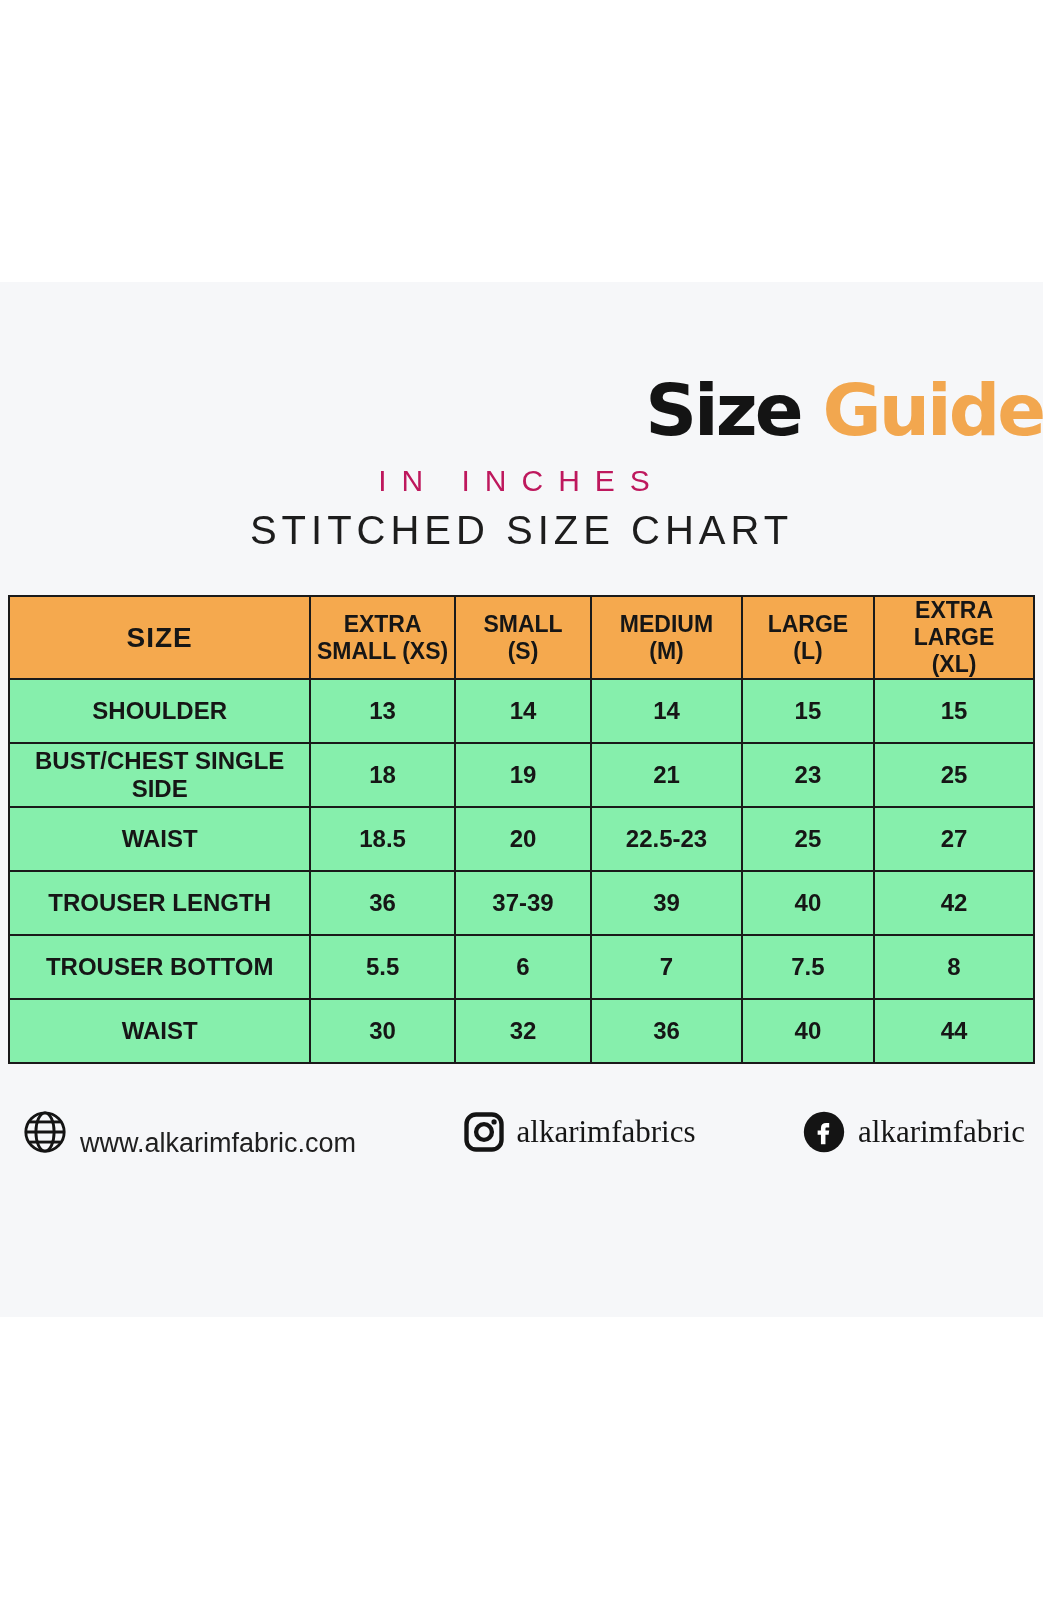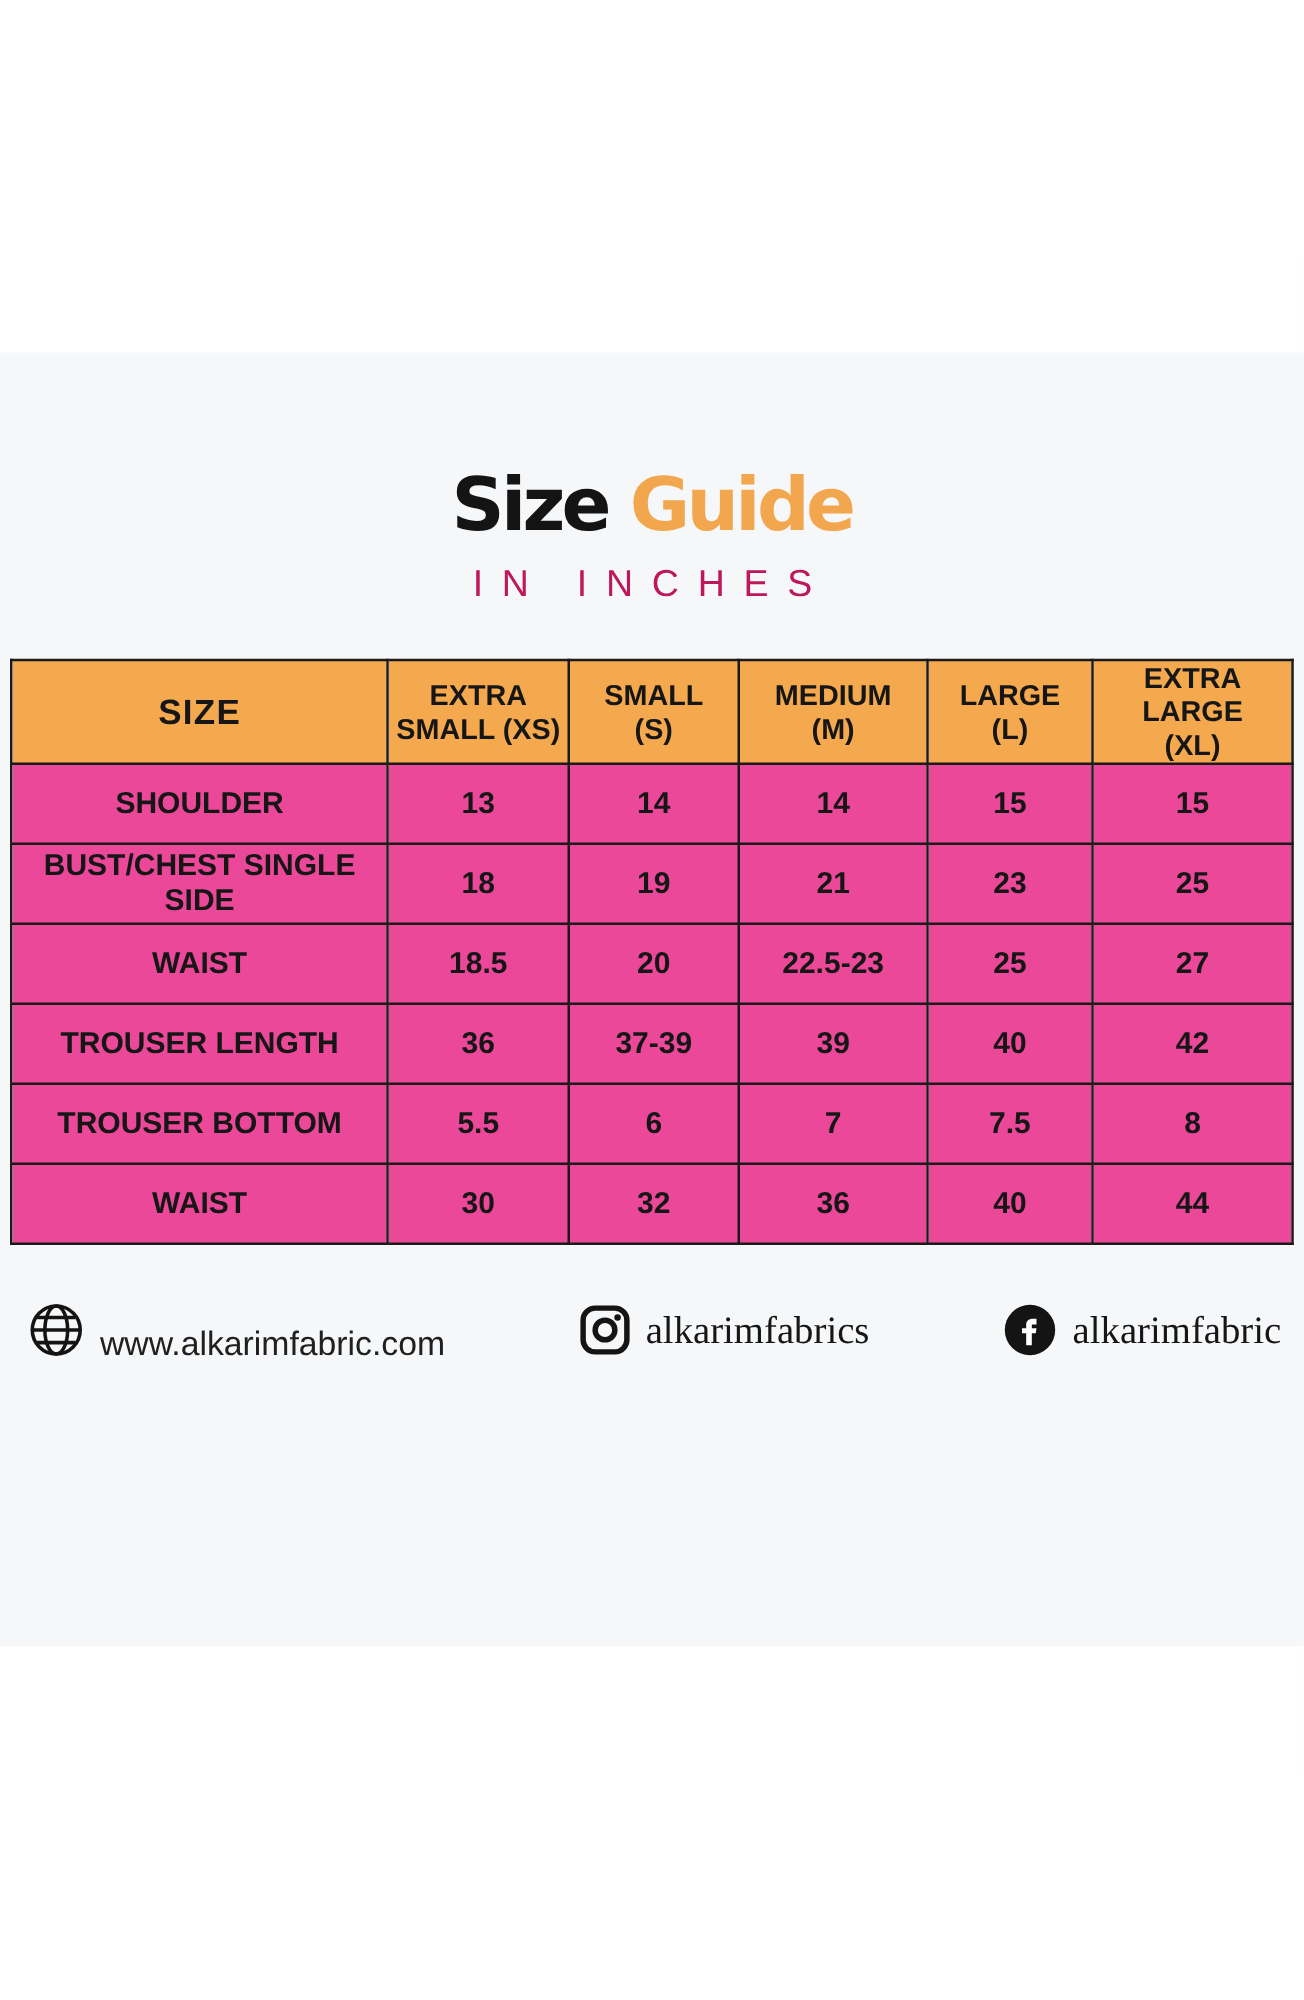"Size Guide" .title { font-size: 59px -> 72px; text-align: center -> right }
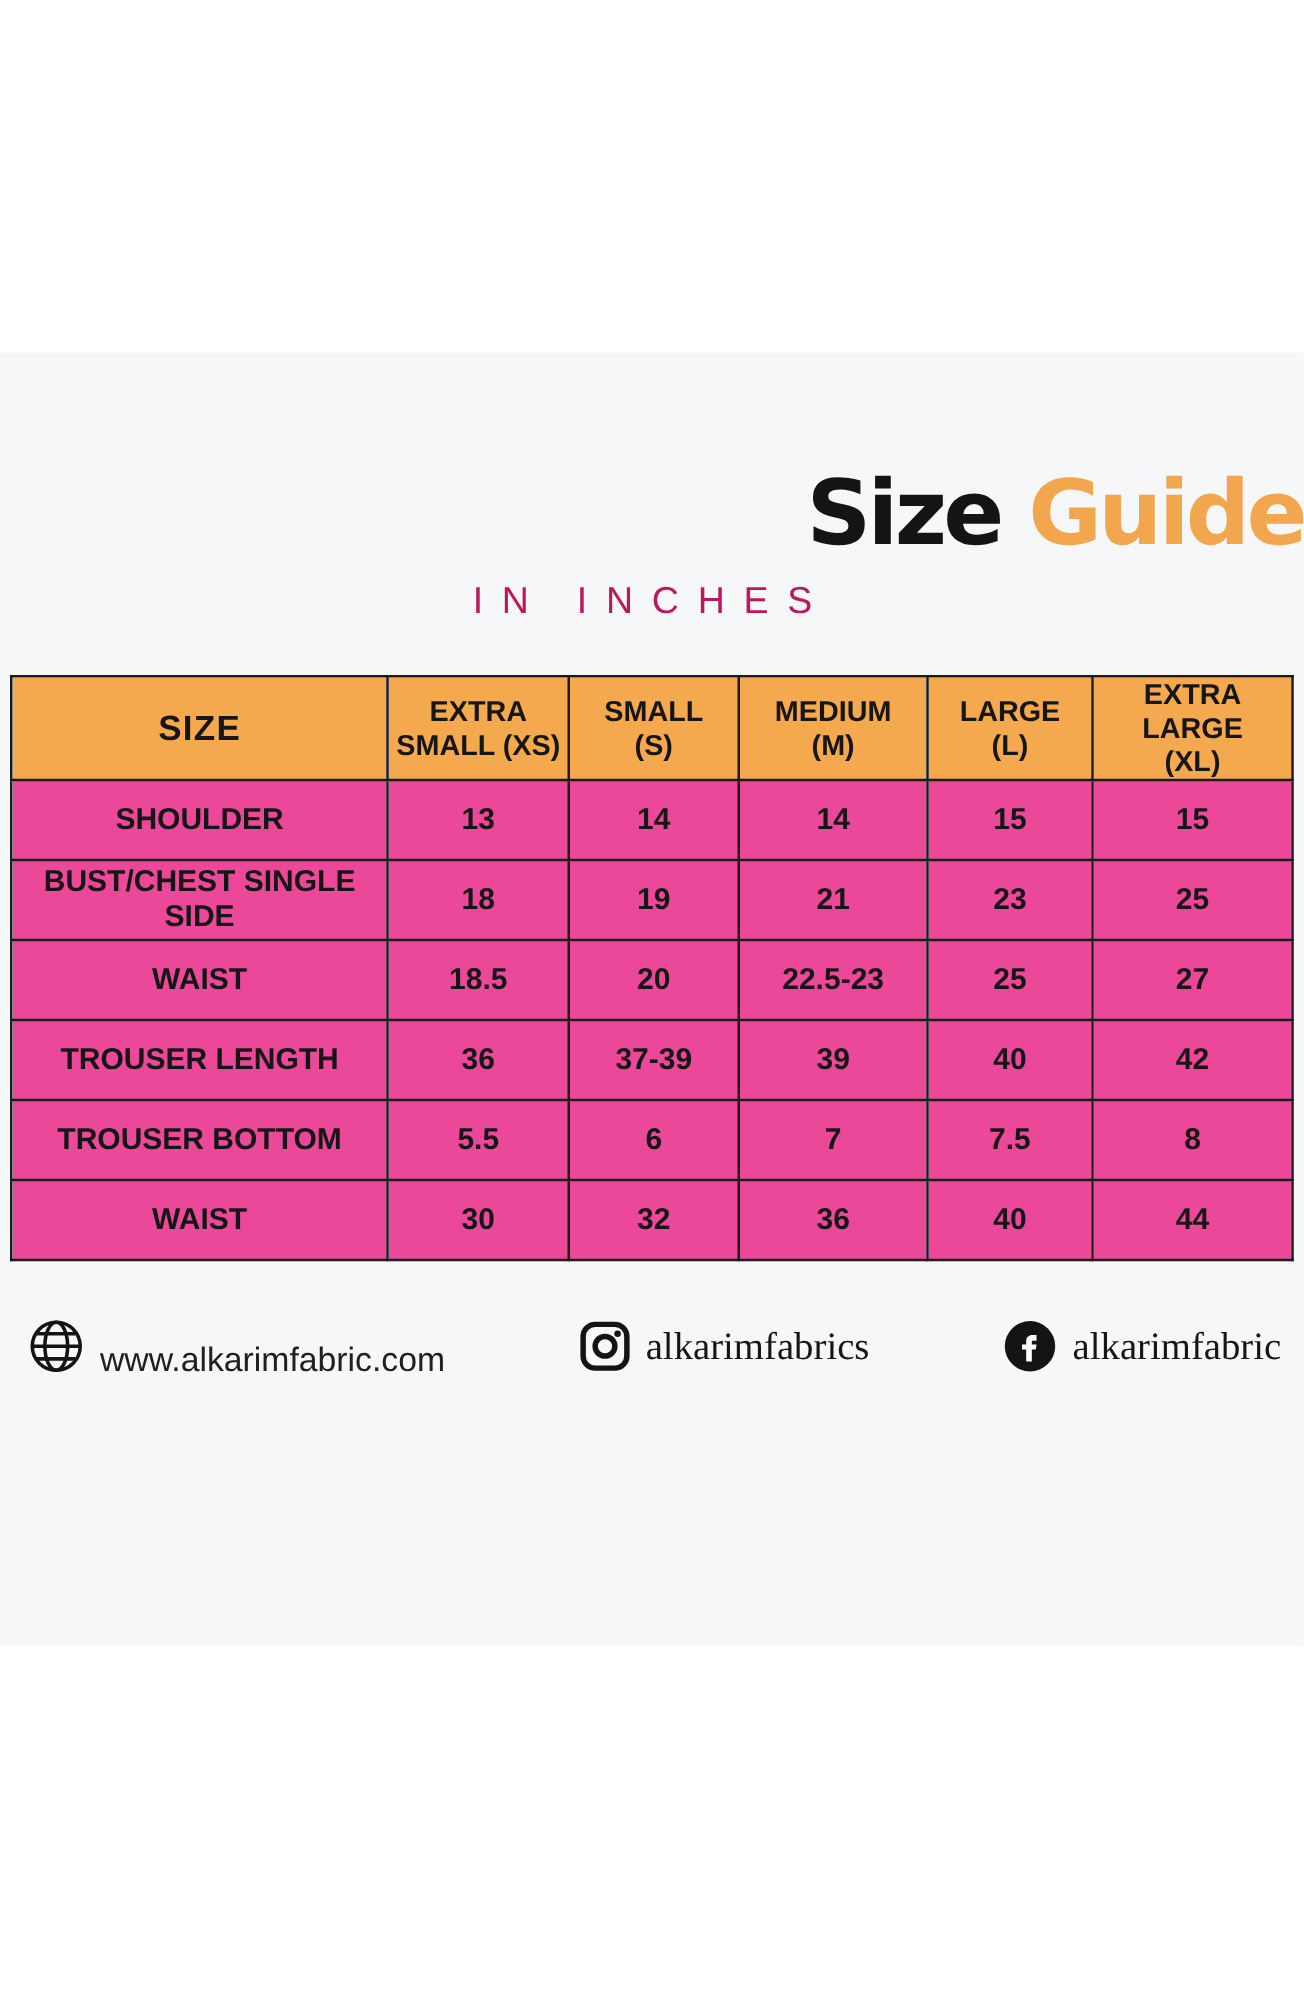"STITCHED SIZE CHART" div.subtitle-chart { html: none -> <div>STITCHED SIZE CHART</div> }
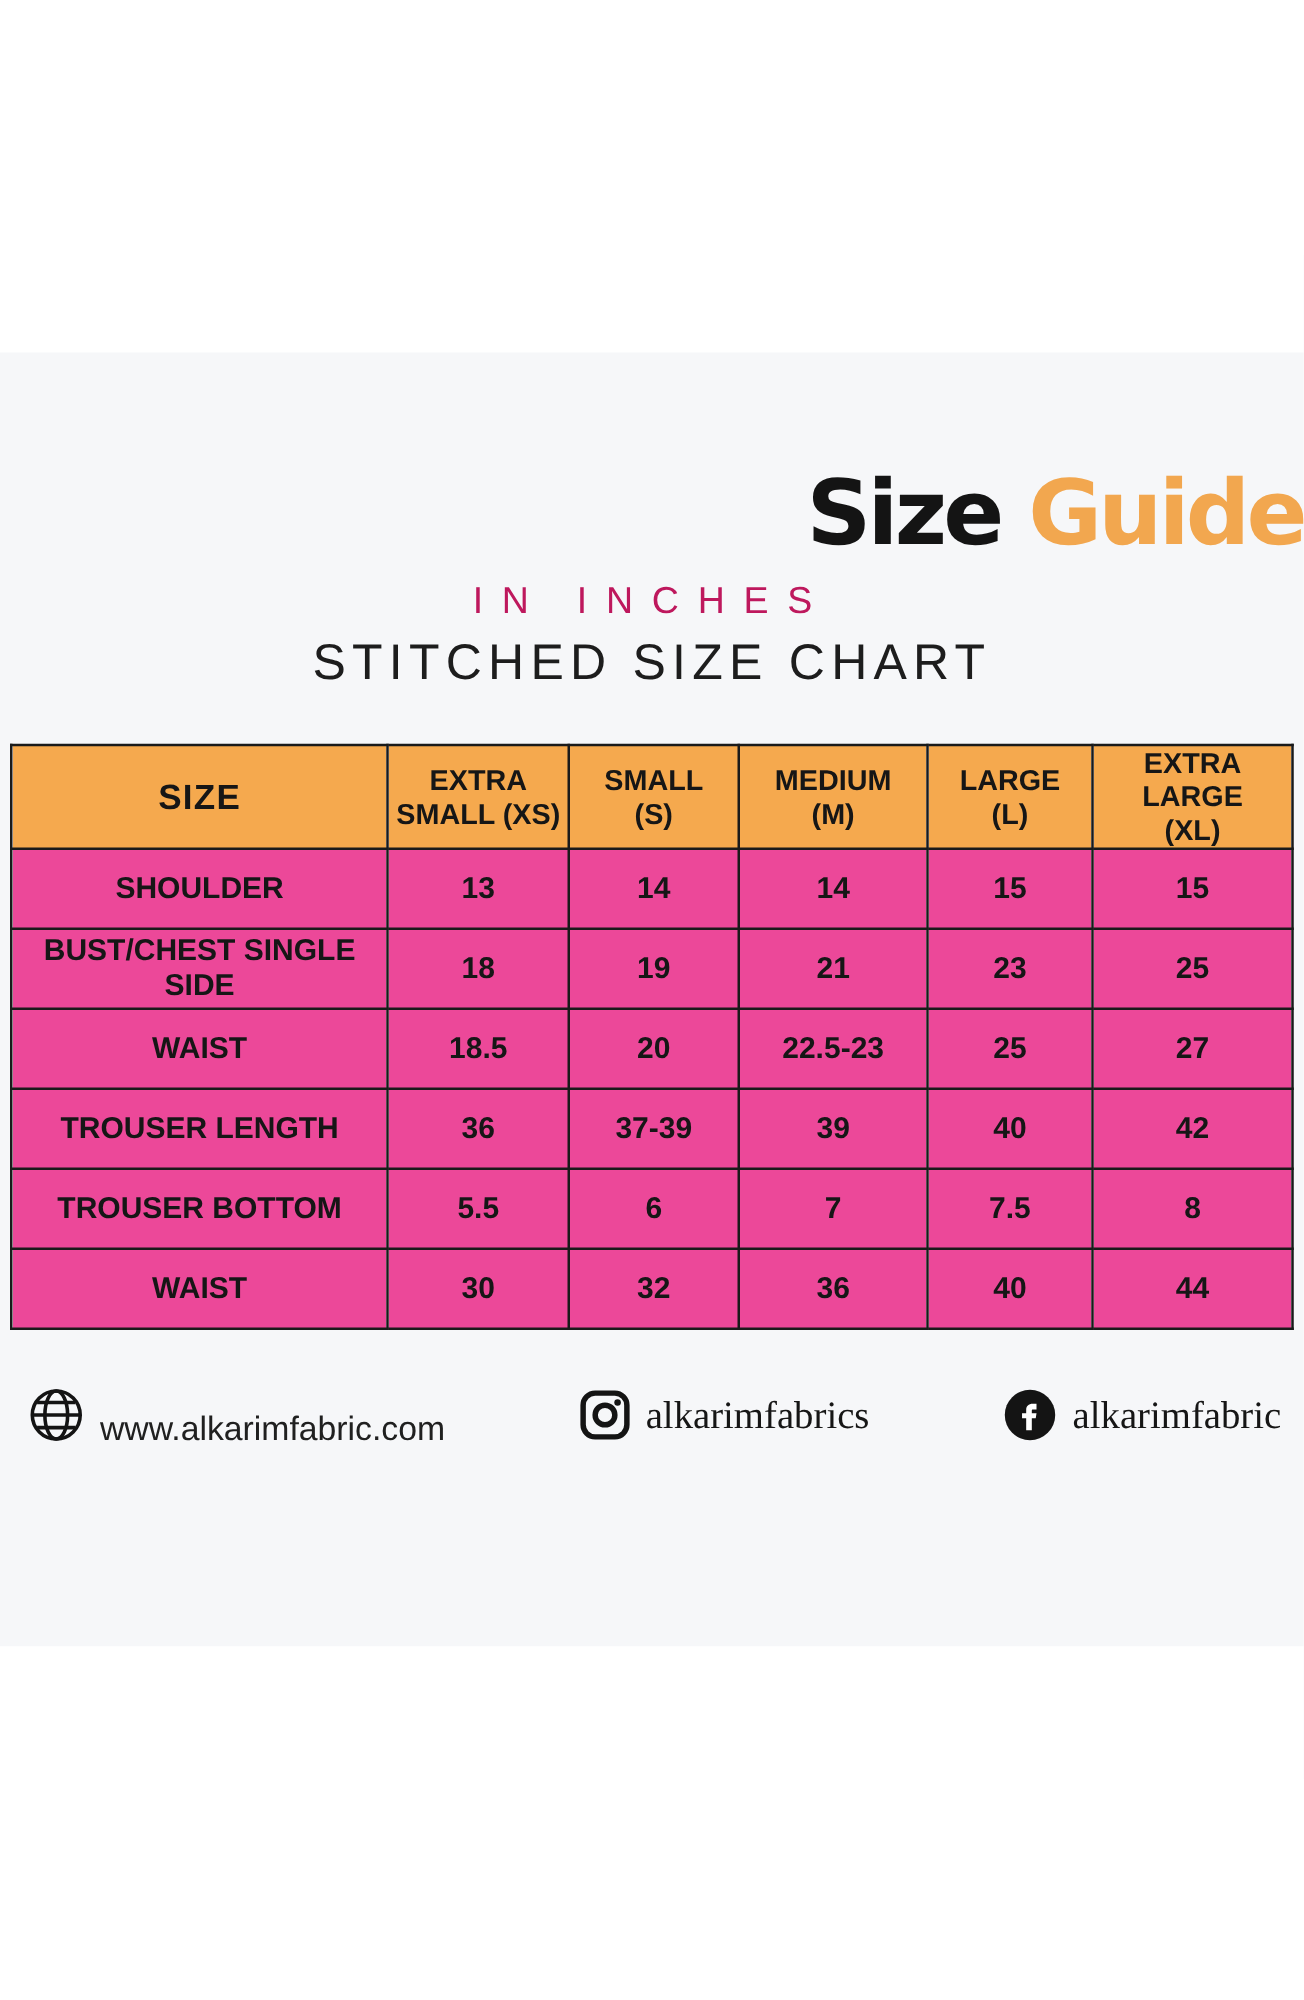"SHOULDER" .size-chart tbody td { background: #ec4899 -> #86efac }
